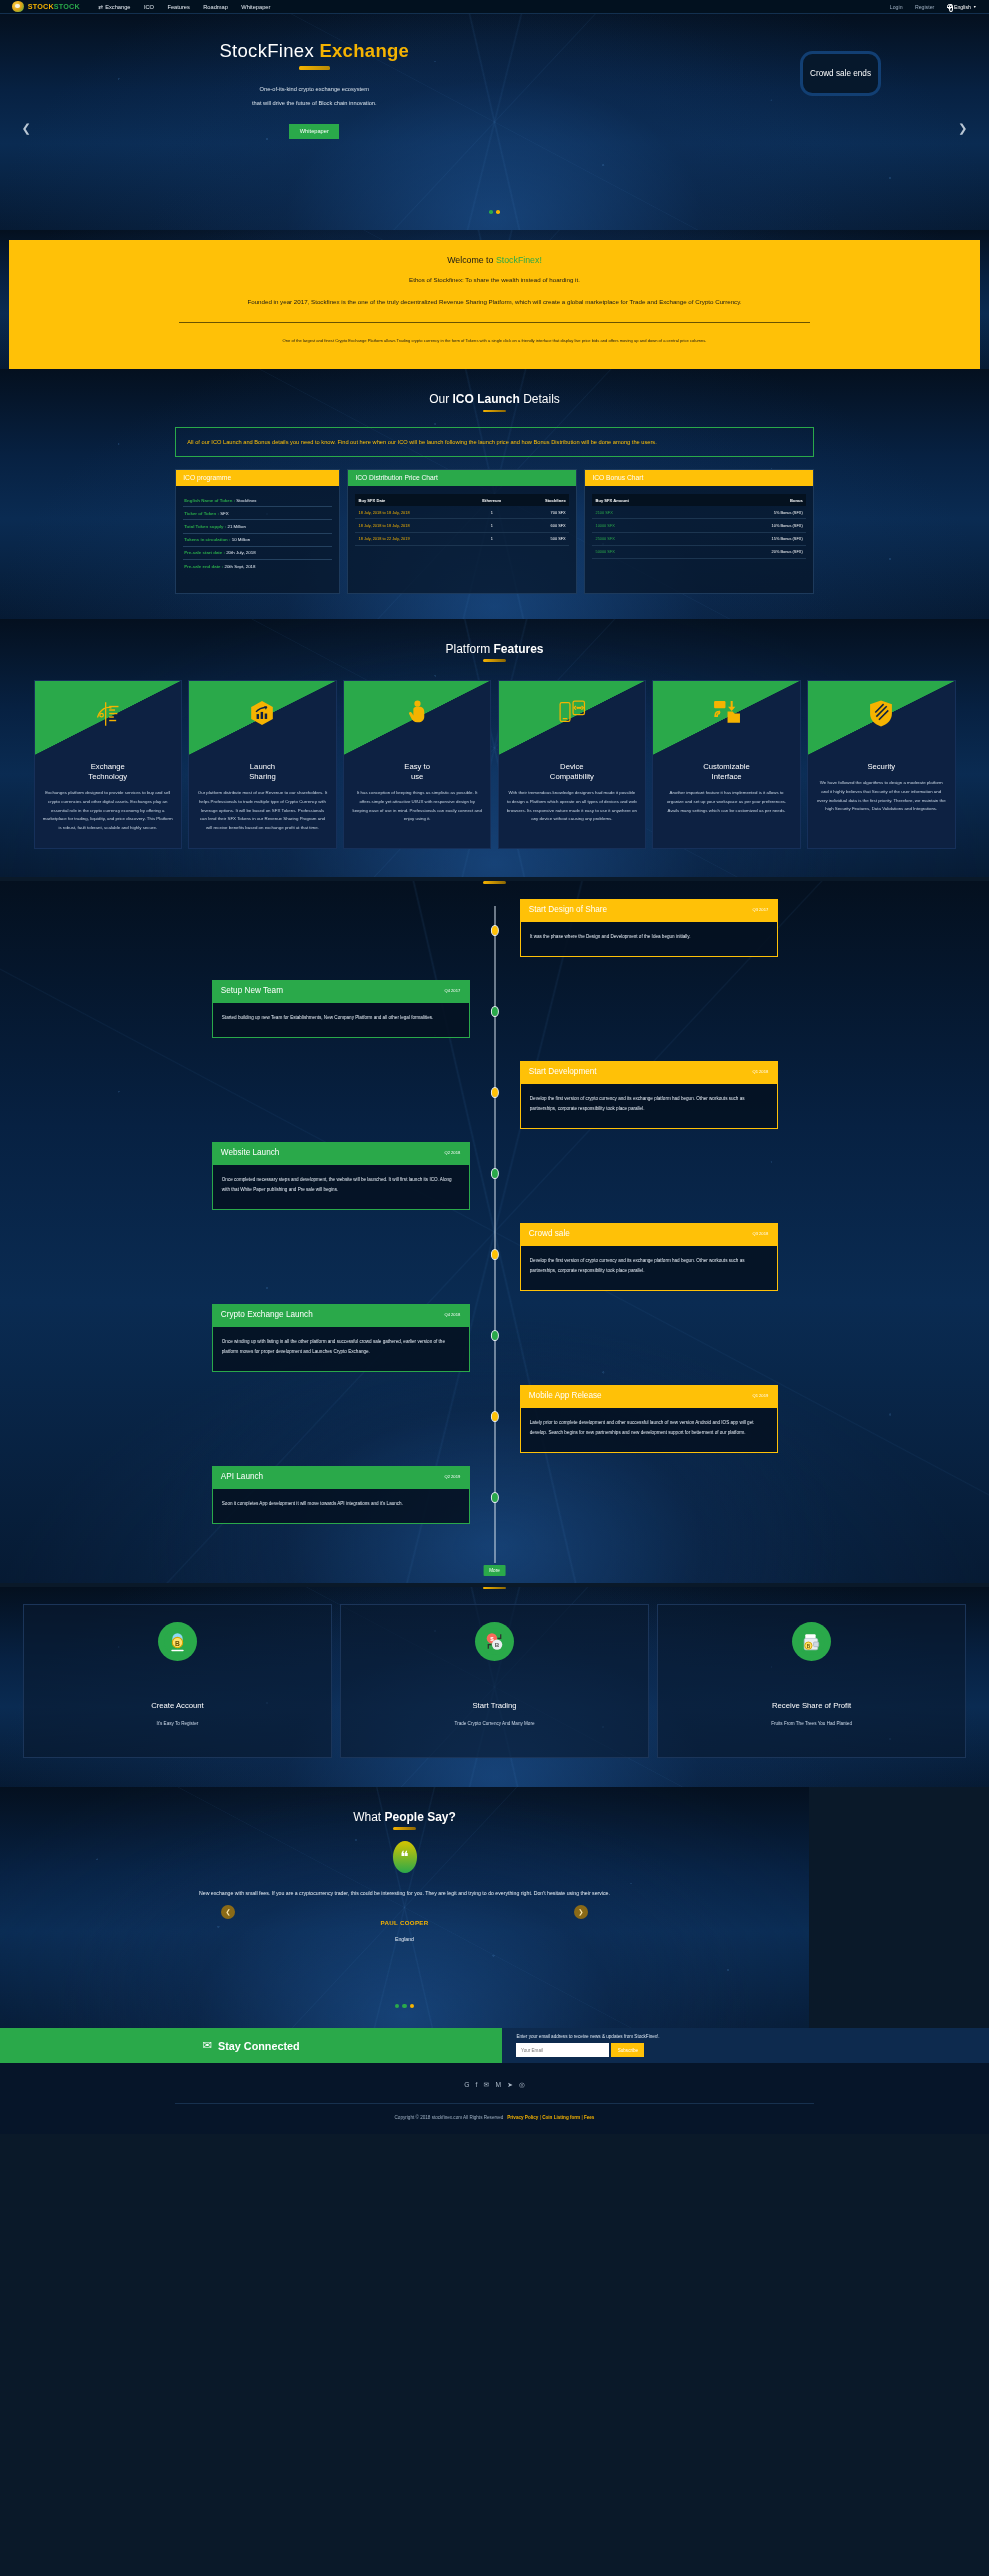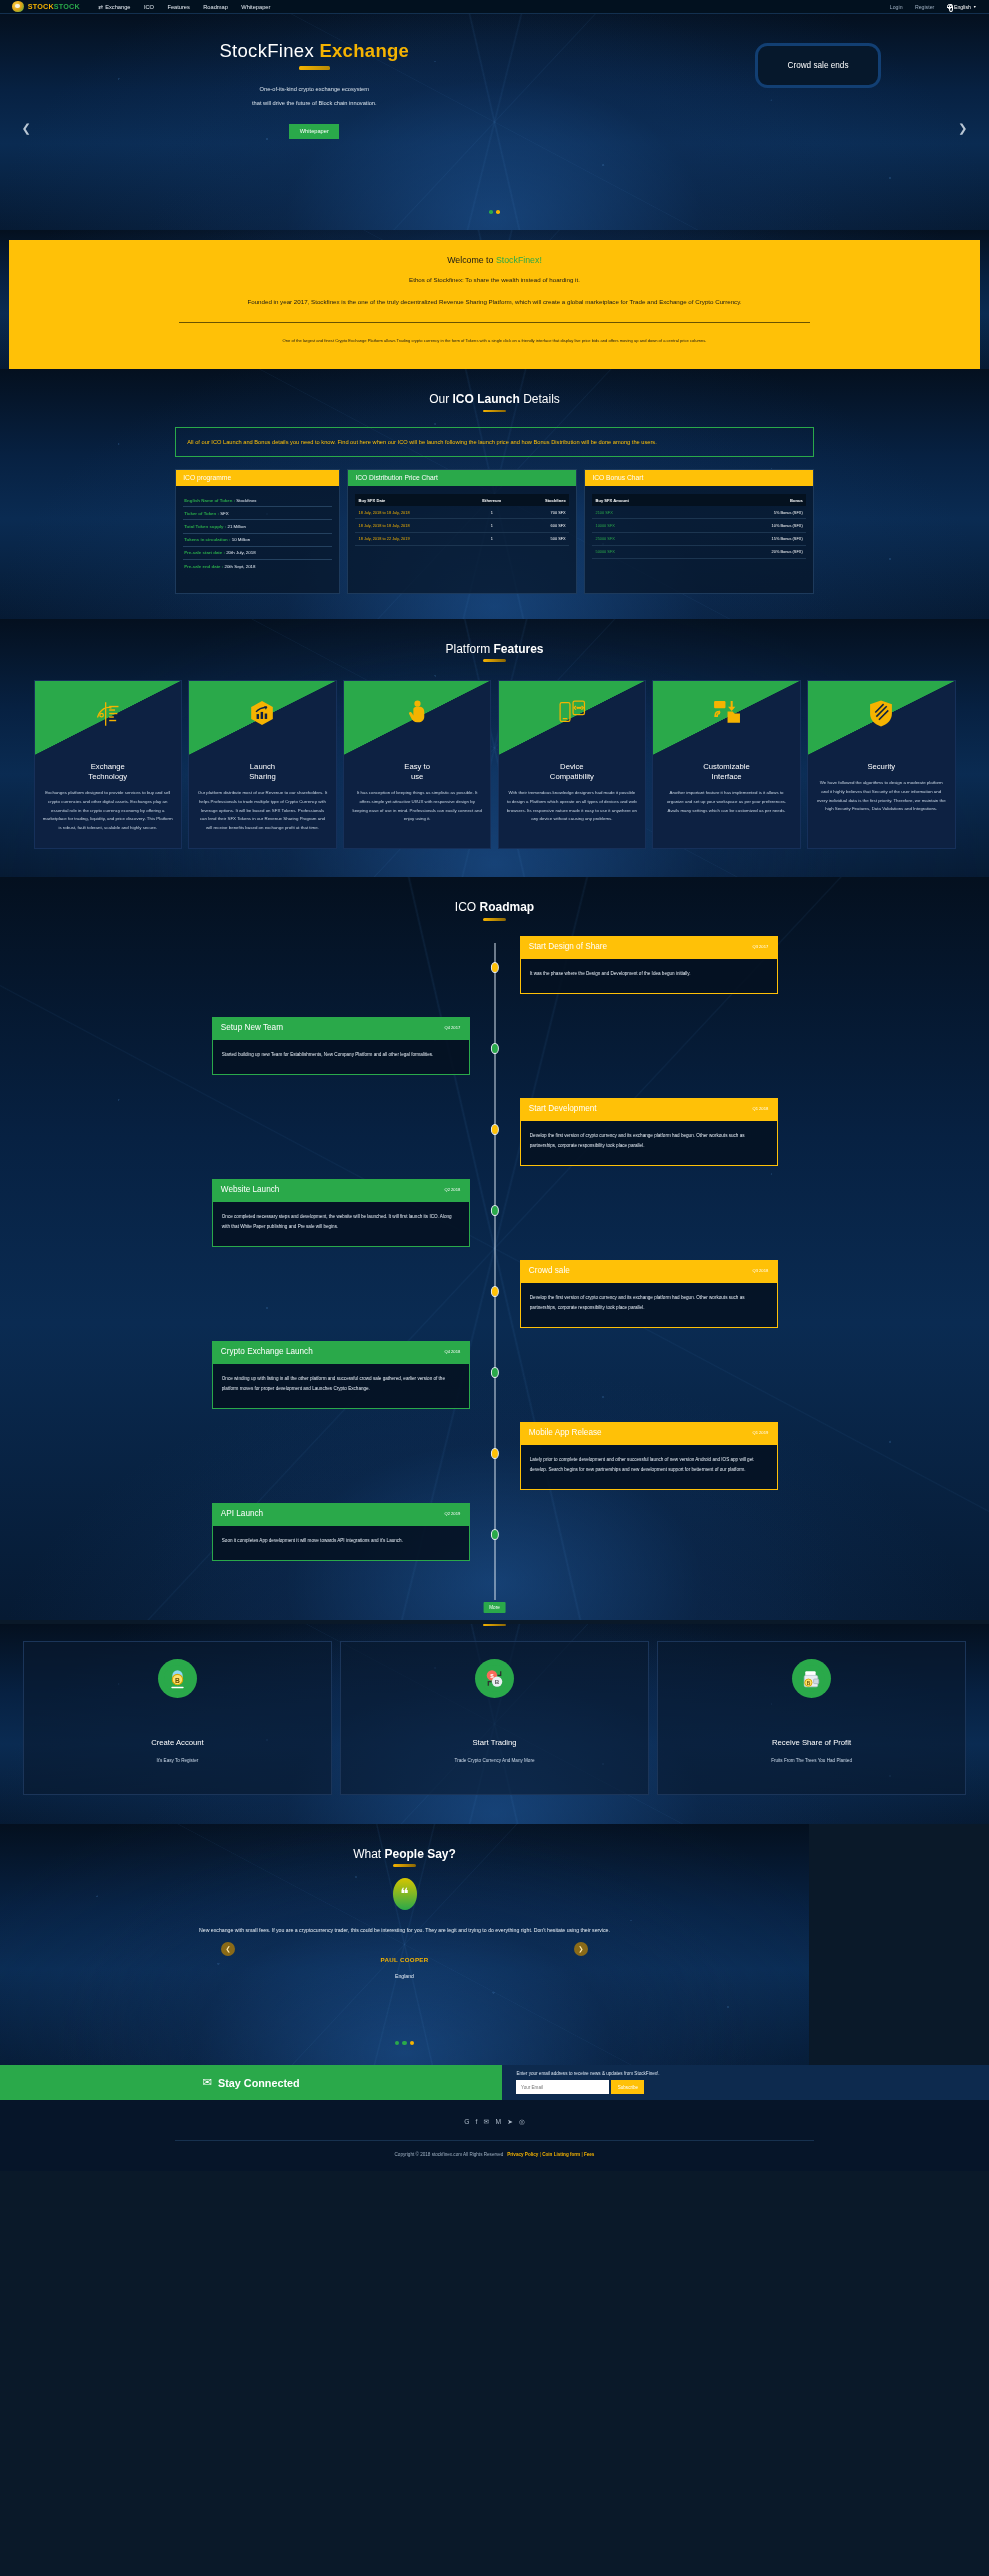"Crowd sale ends" .crowd-box { margin-top: 3px -> 11px; width: 126px -> 81px }
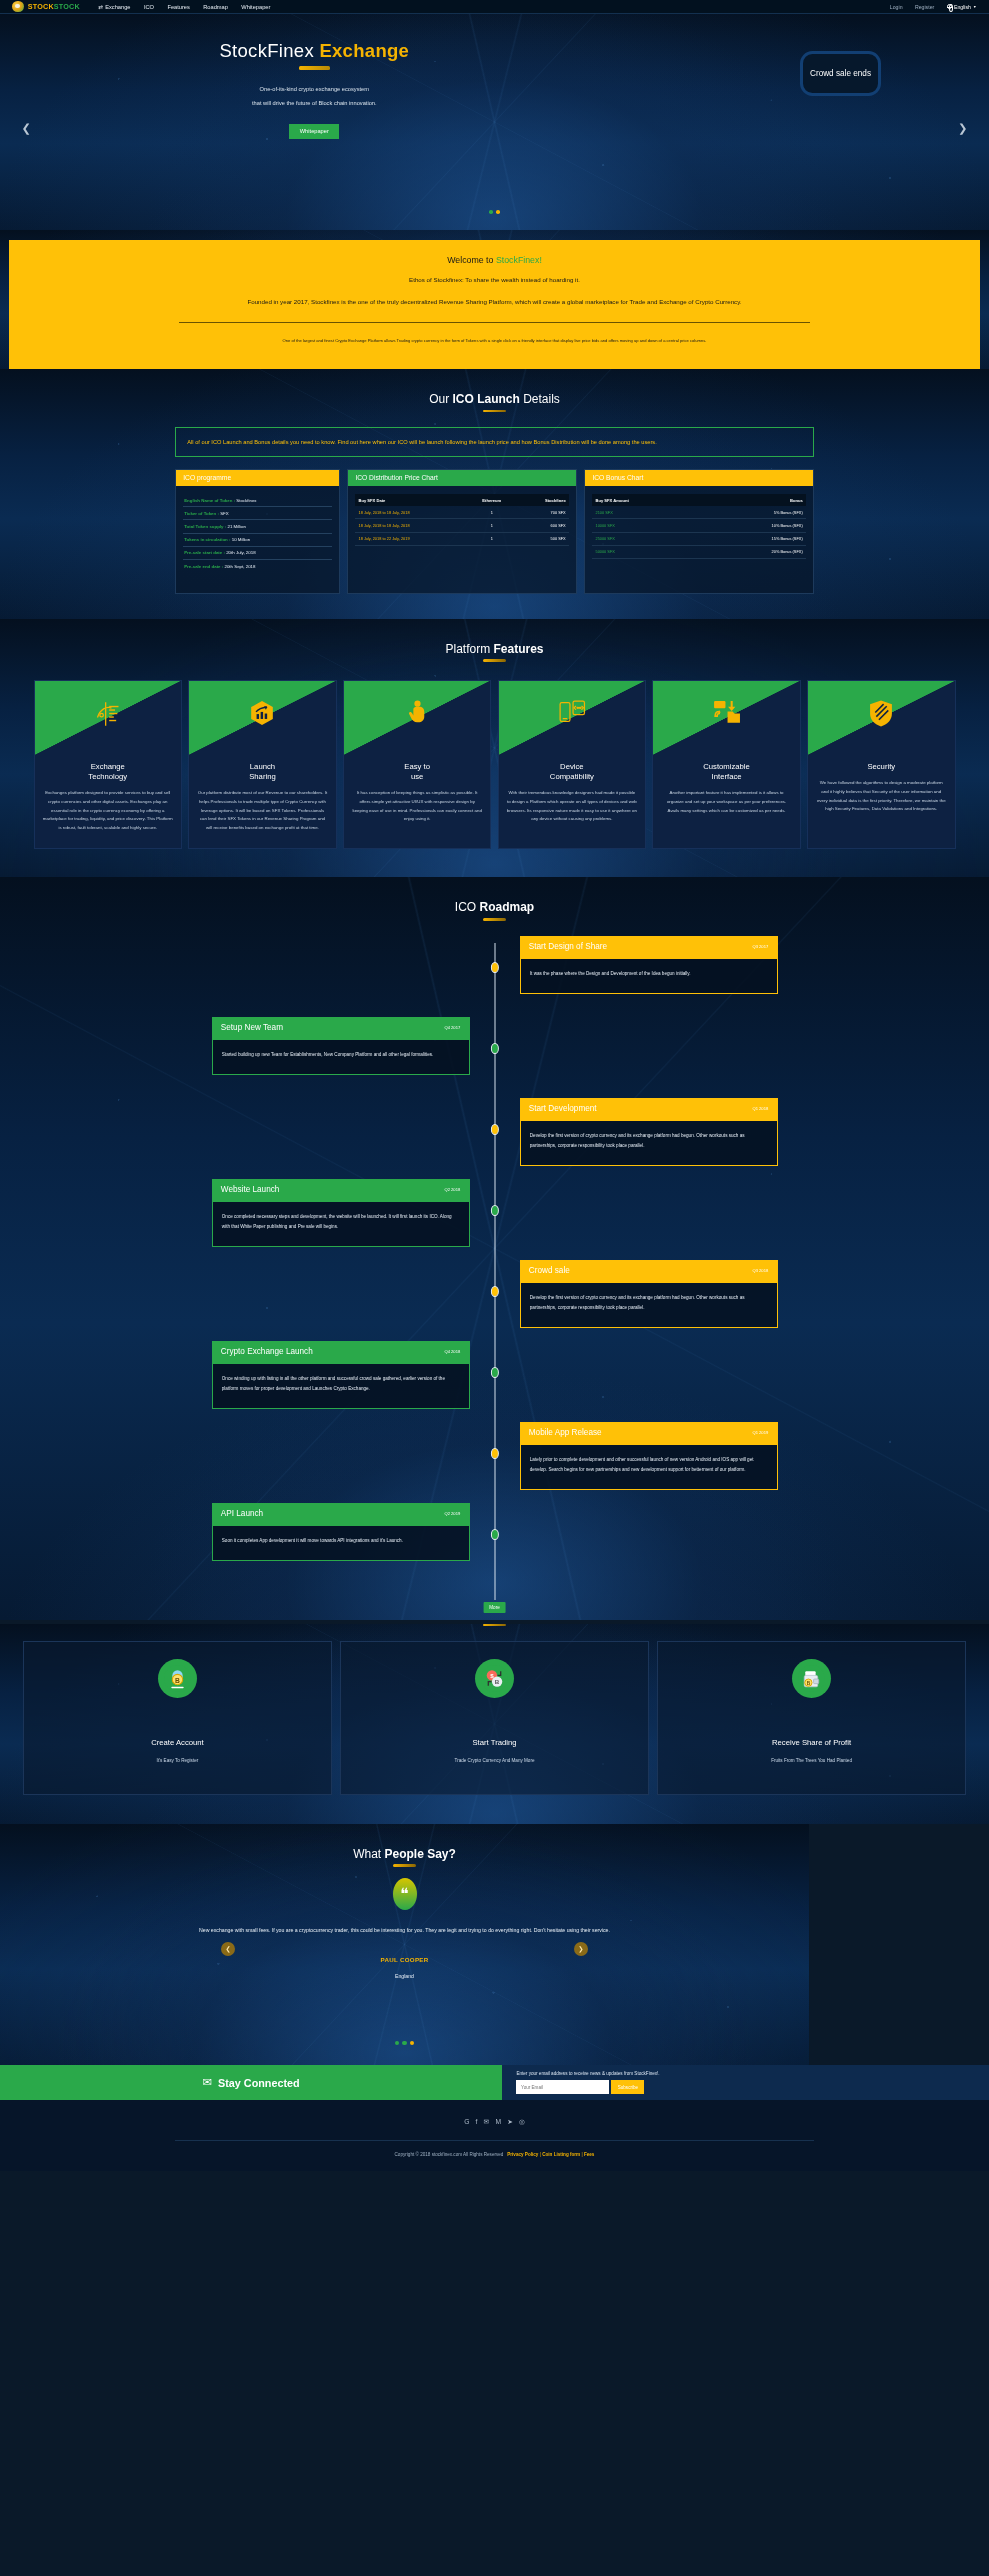"ICO Roadmap" h2.sec-title { html: <h2><span>ICO </span><b>Roadmap</b></h2> -> none }
